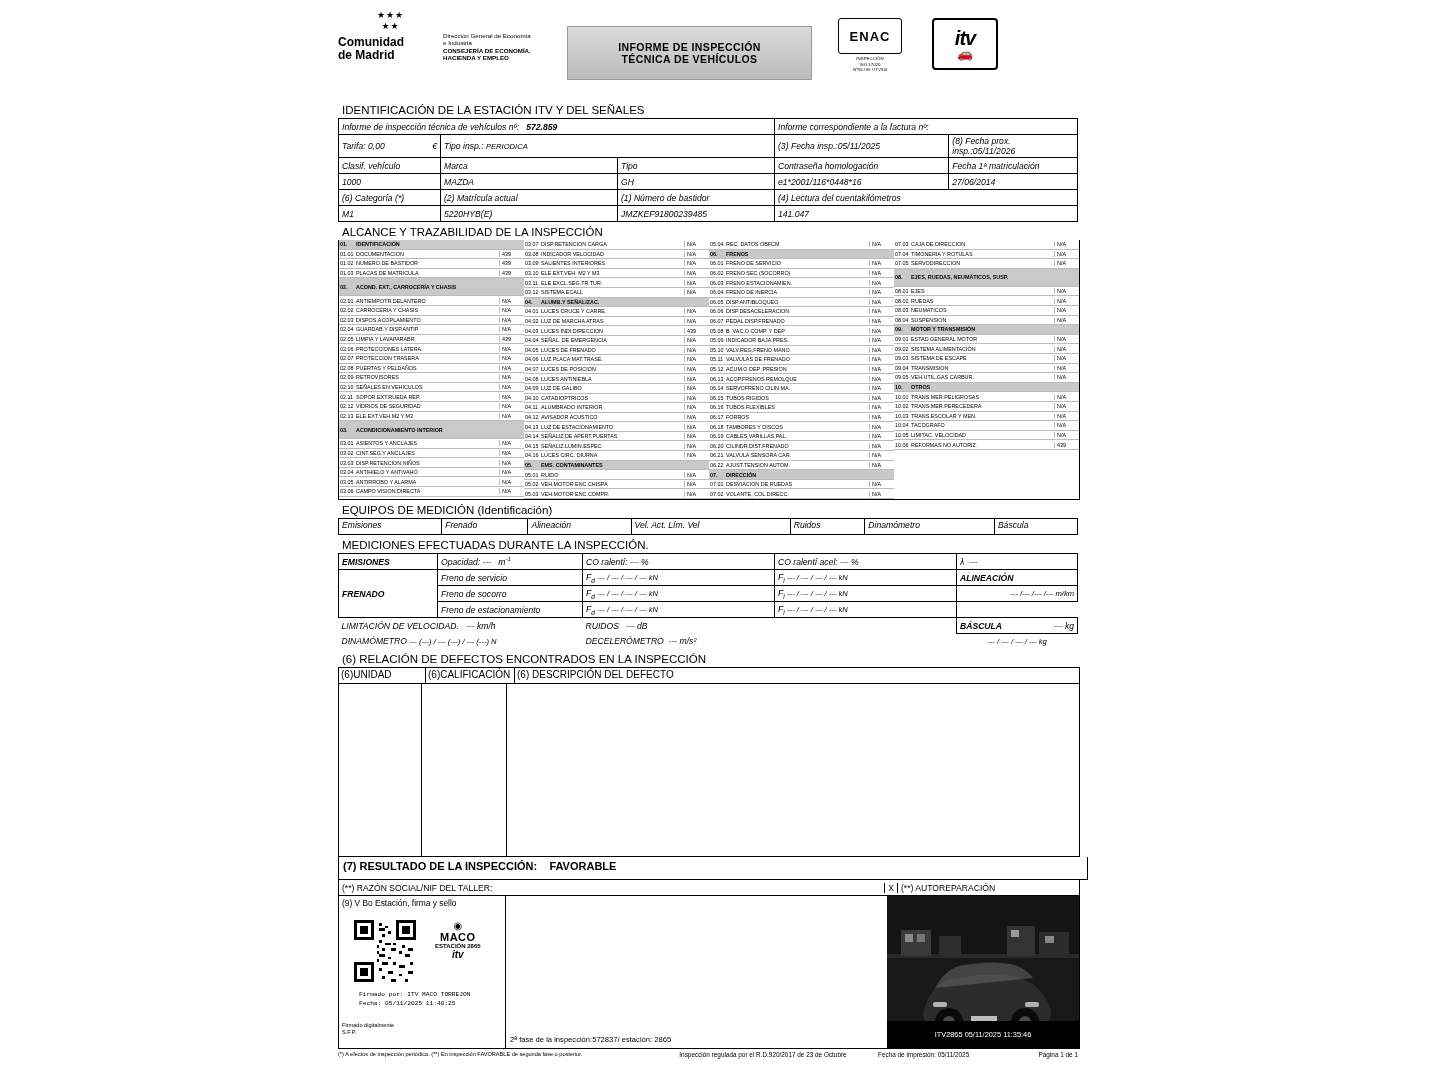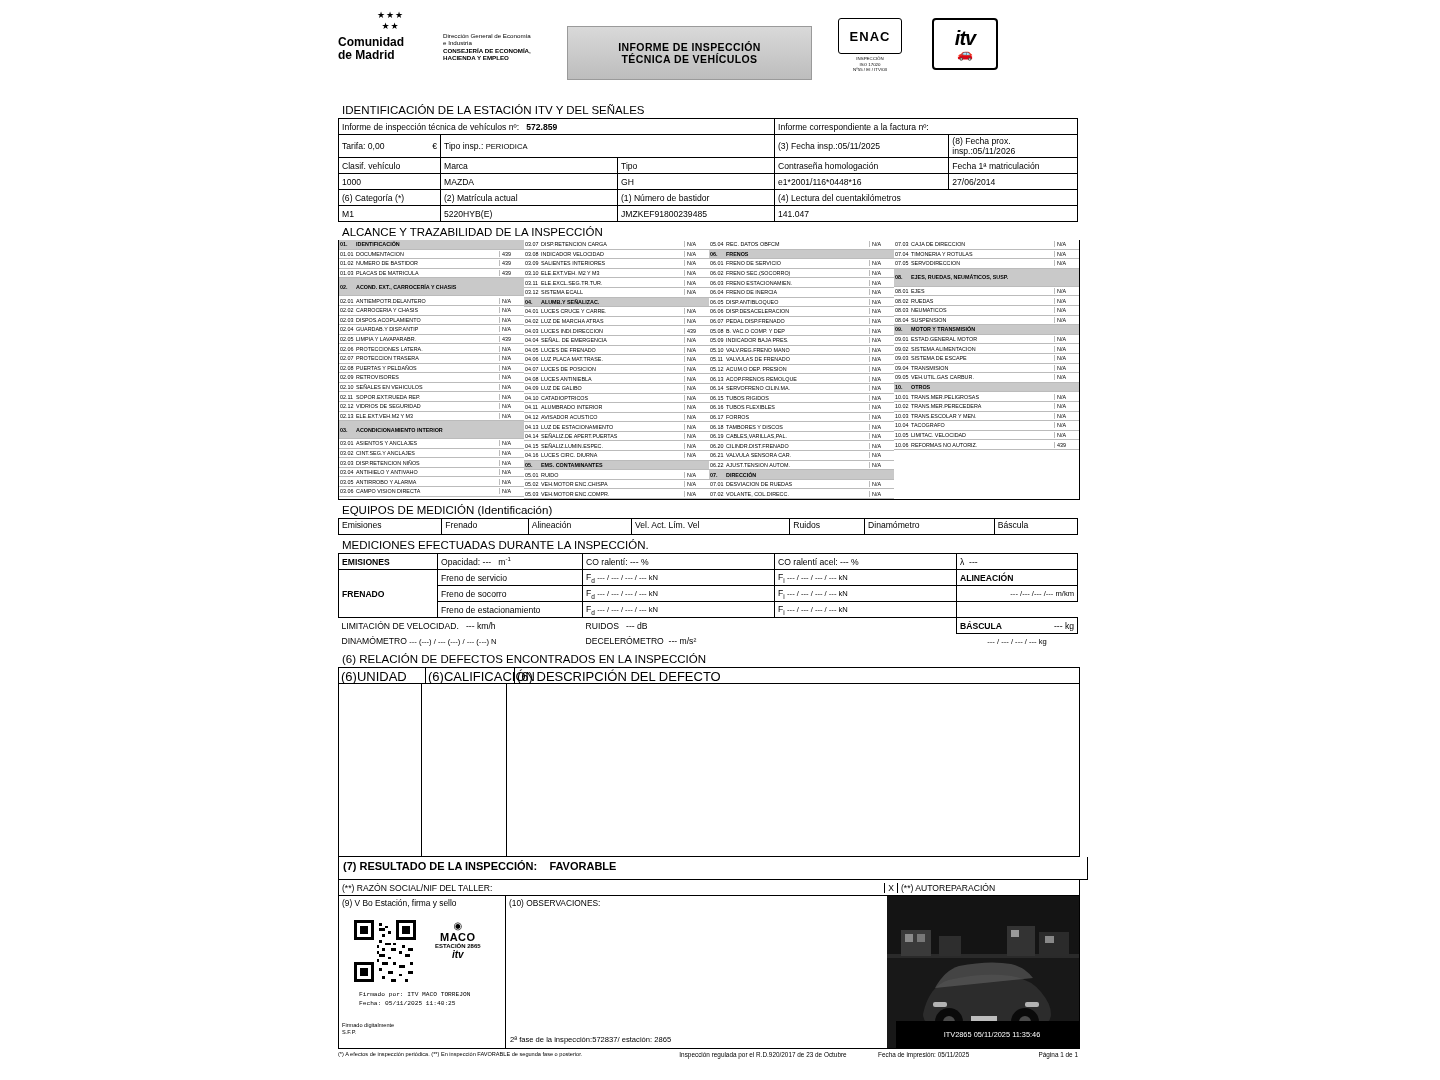"Informe de inspección técnica de" table.b td { font-style: none -> italic }
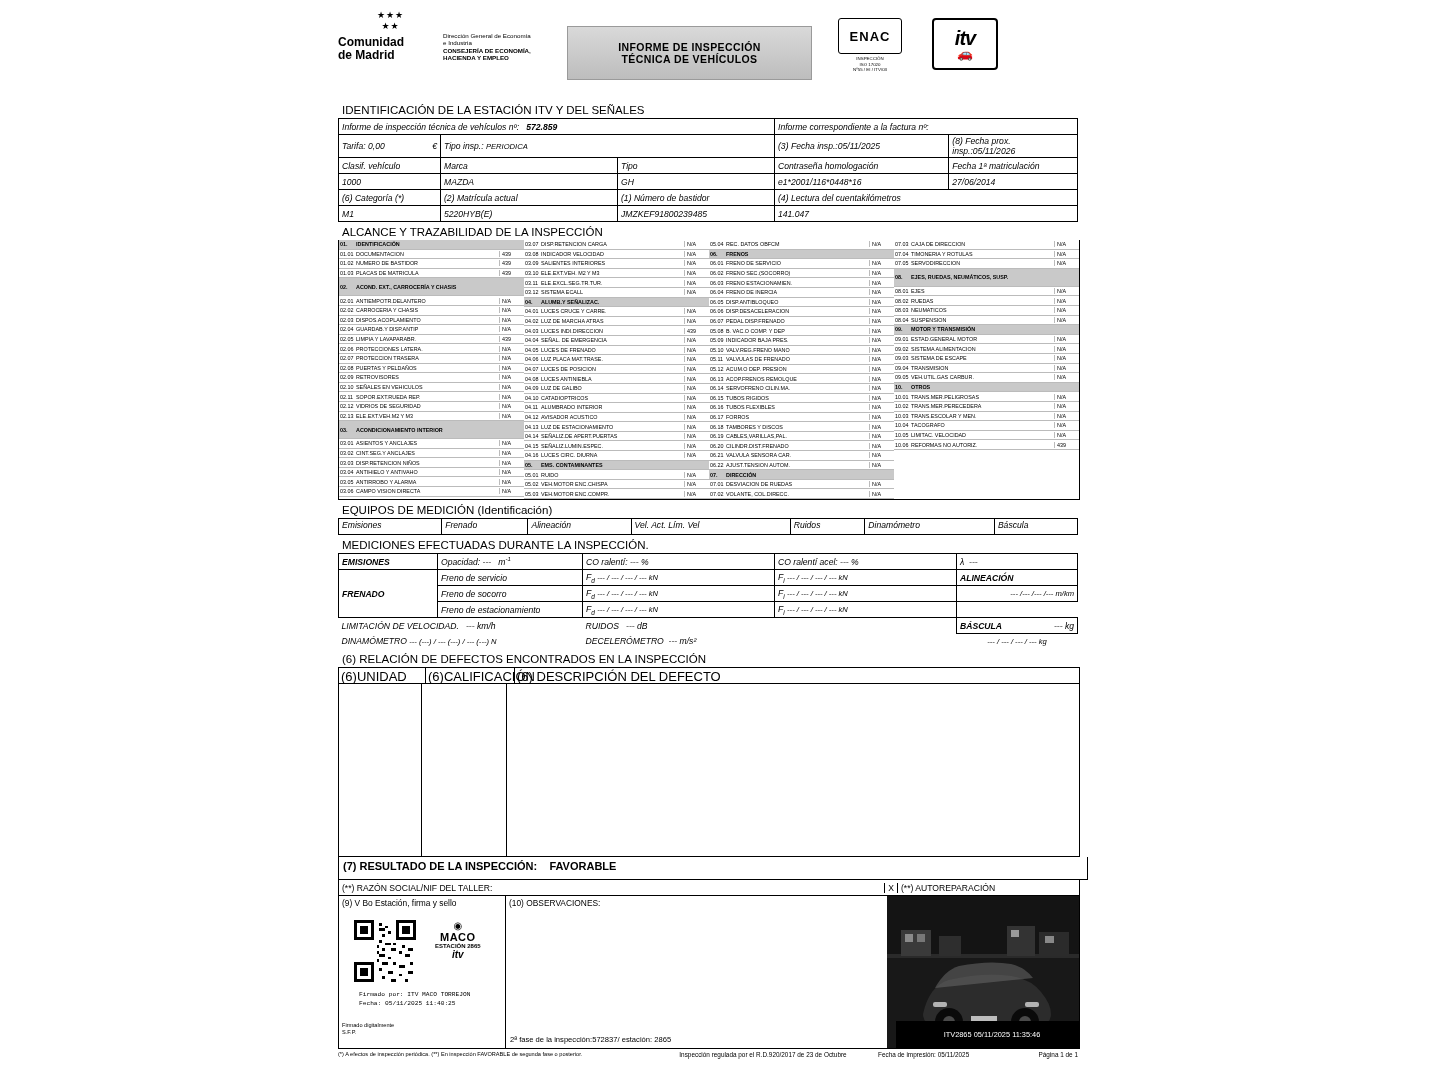"(6)UNIDAD" .dh { font-size: 13px -> 10px }
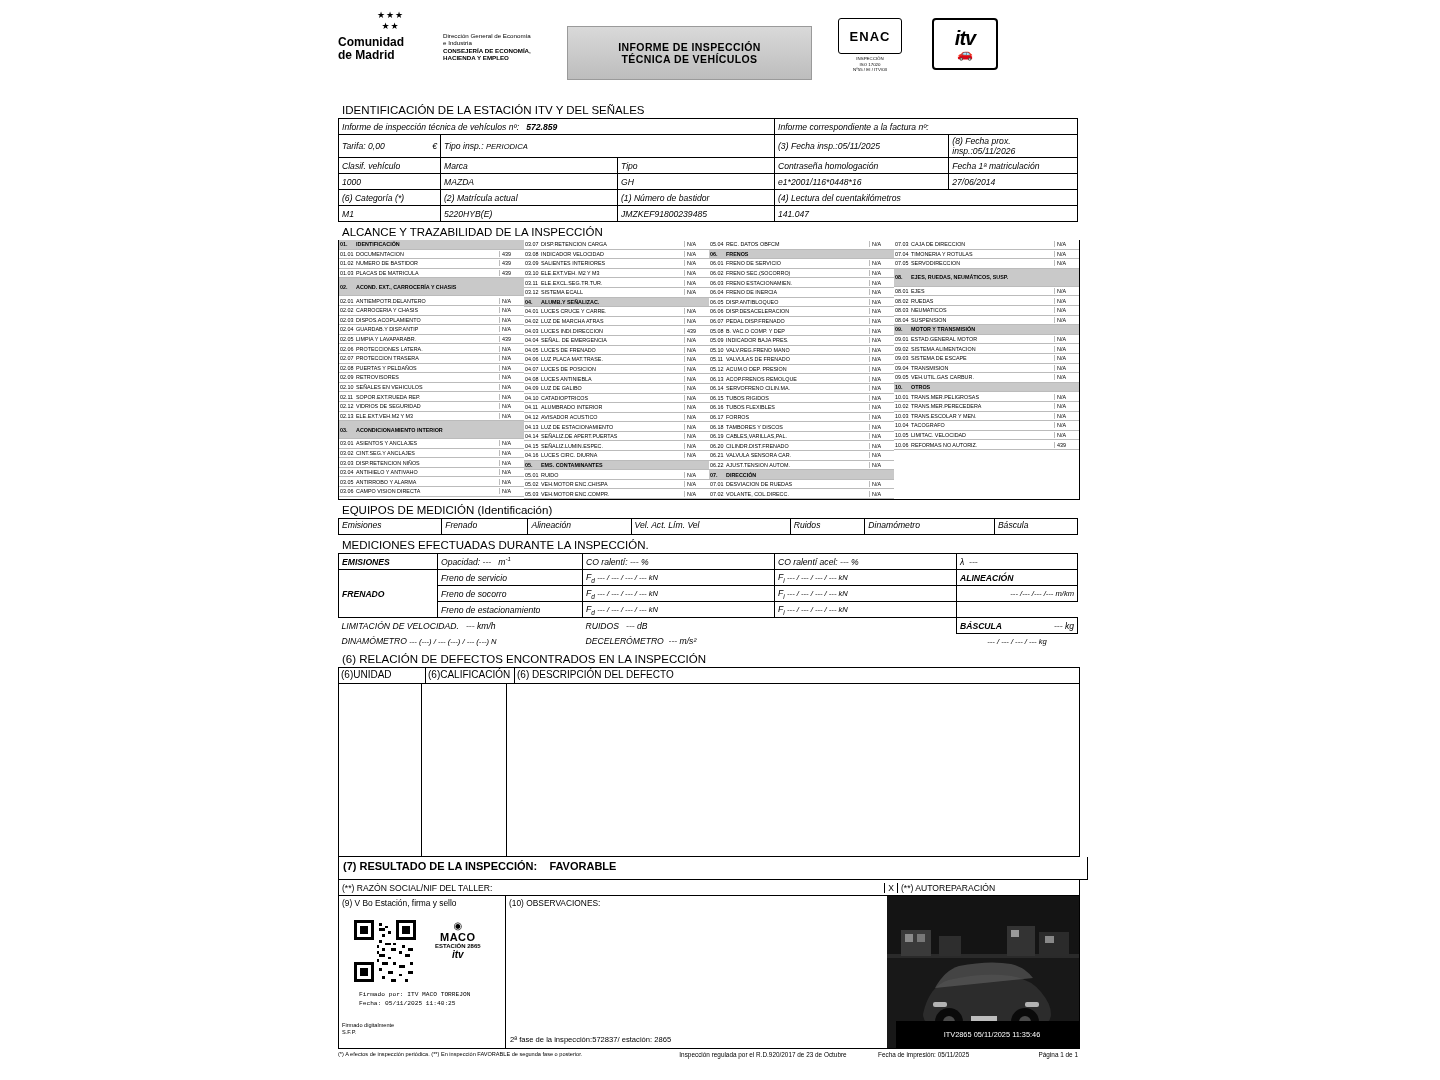"(10) OBSERVACIONES:" div { html: <div>(10) OBSERVACIONES:</div> -> none }
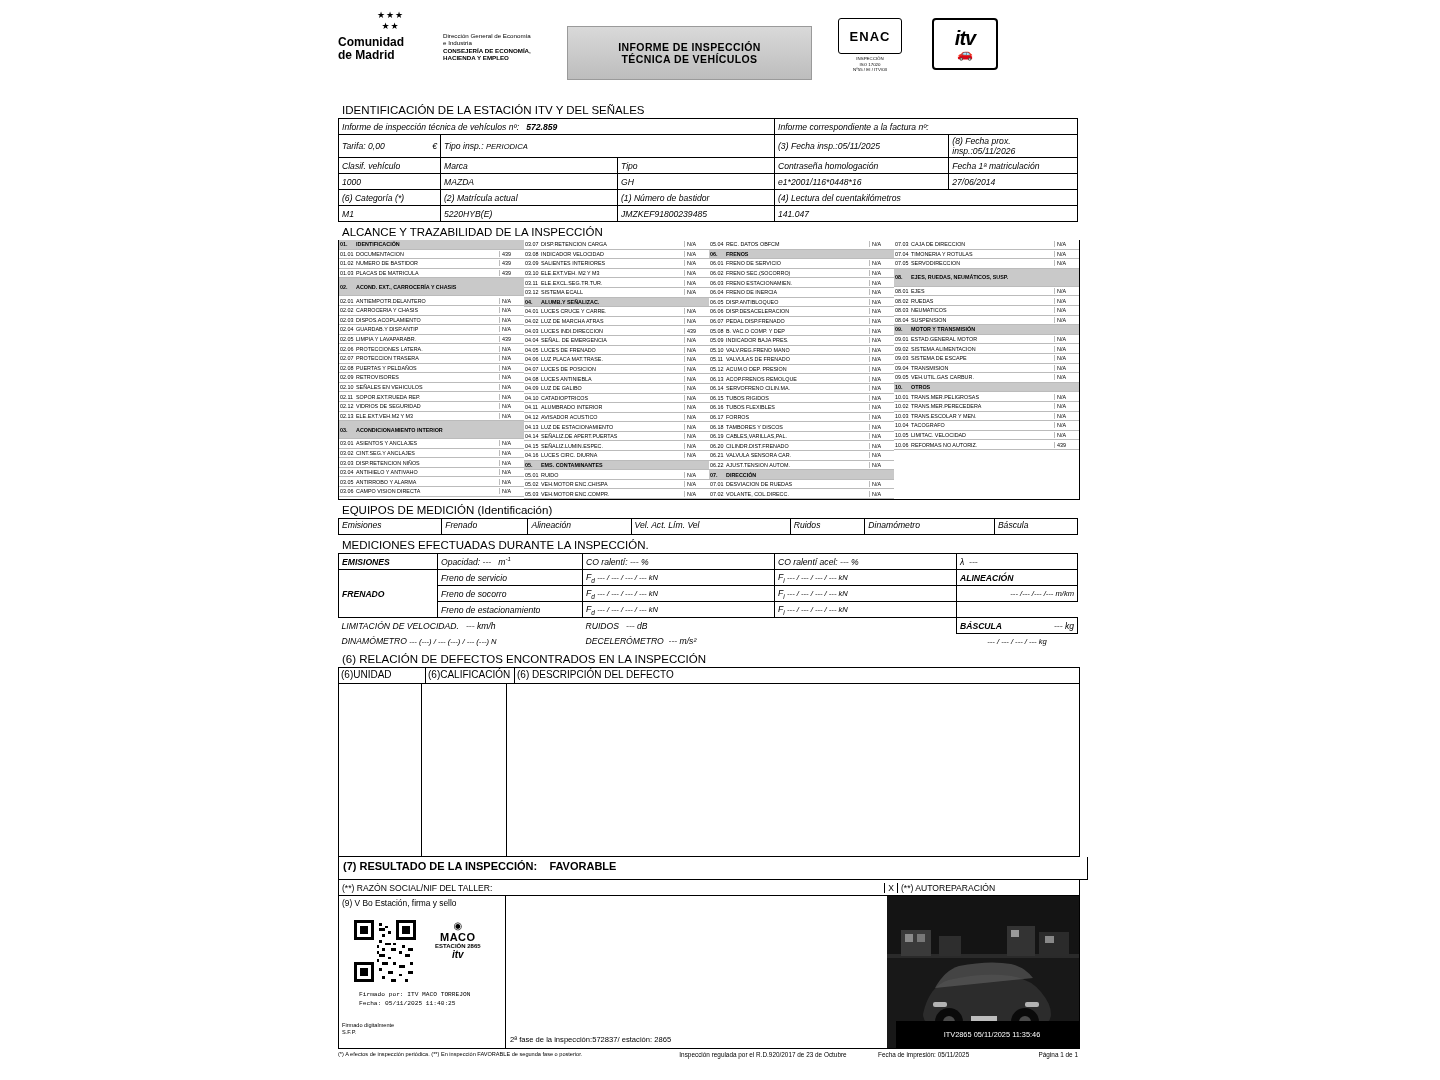"ITV2865 05/11/2025 11:35:46" .photo-caption { left: 9px -> 0 }
